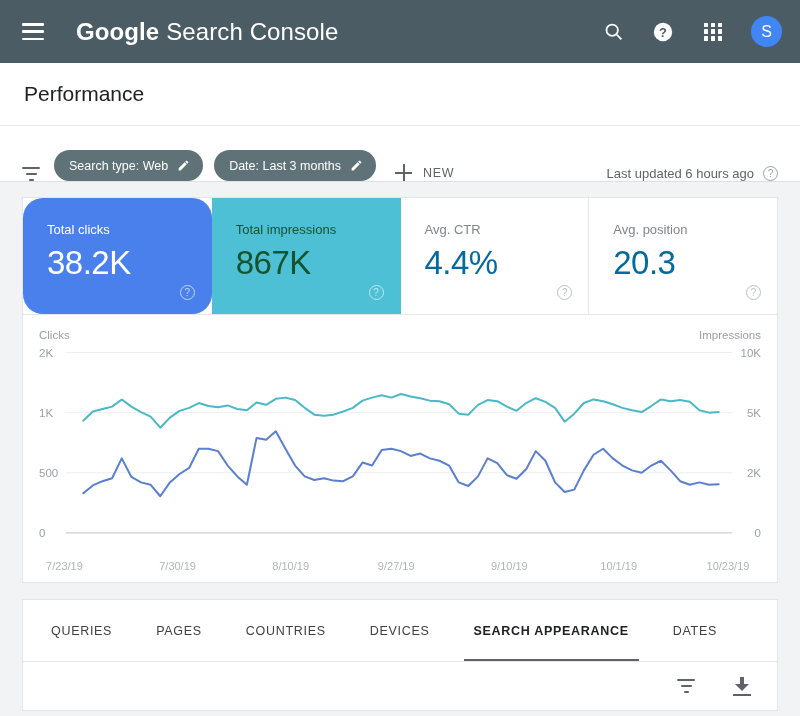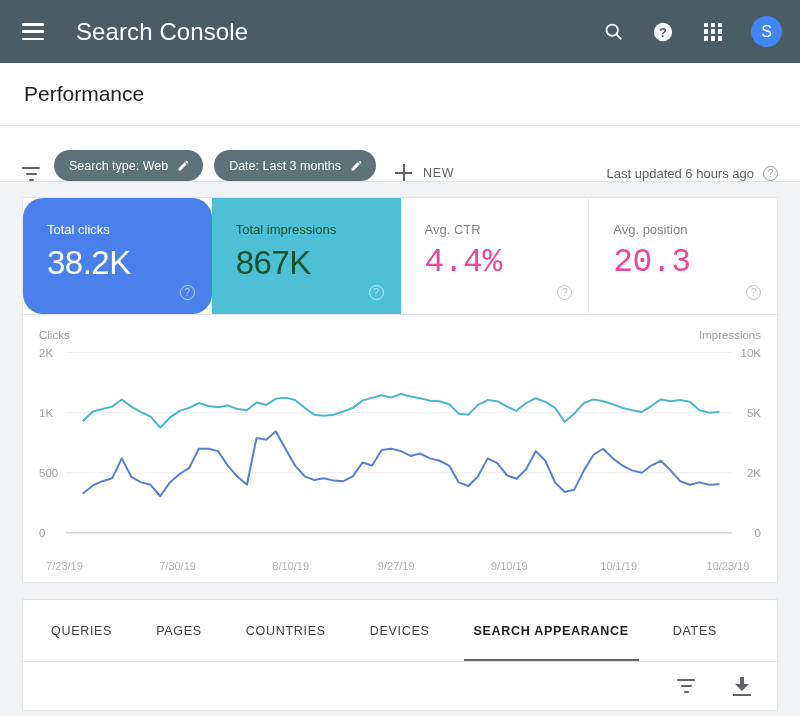"Google" span.b1 { html: none -> <span>Google</span> }
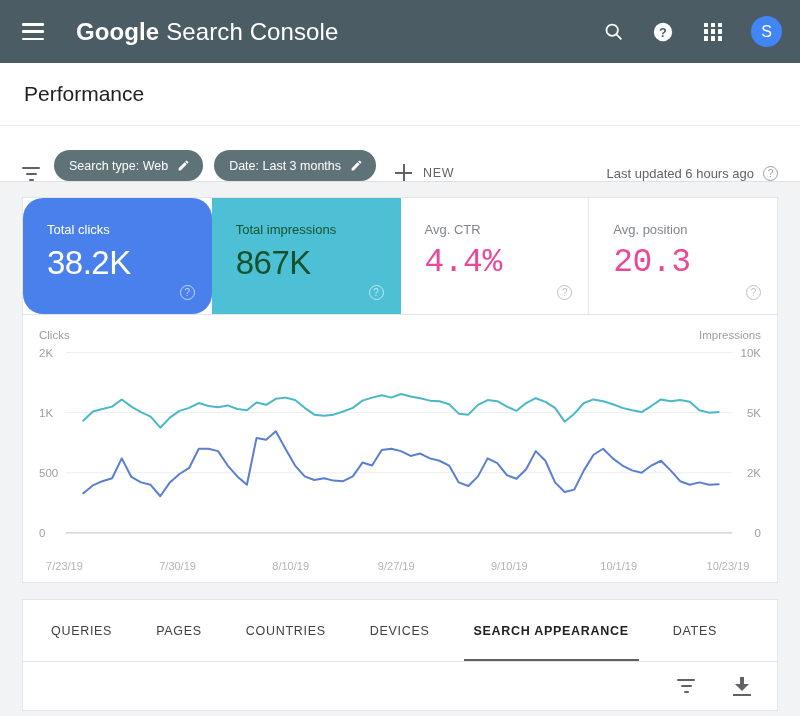"4.4%" .m-plain .mvalue { color: #ec4899 -> #0369a1; font-family: Liberation Mono, monospace -> none }
